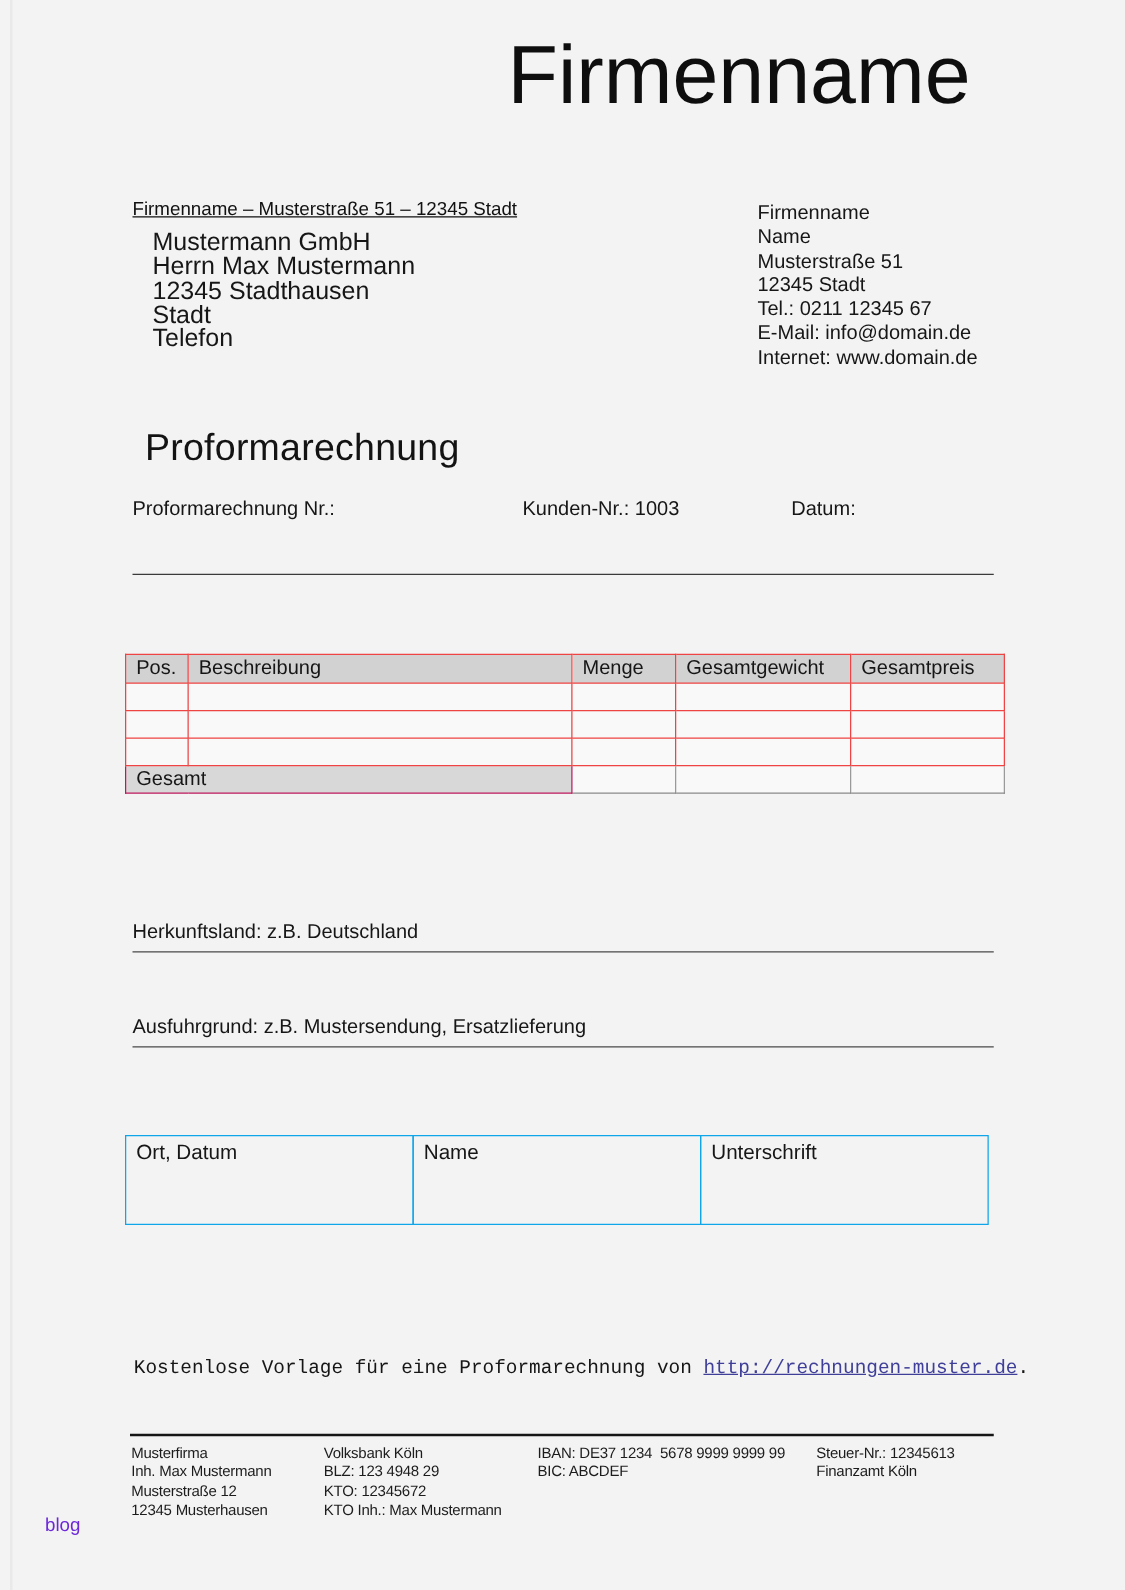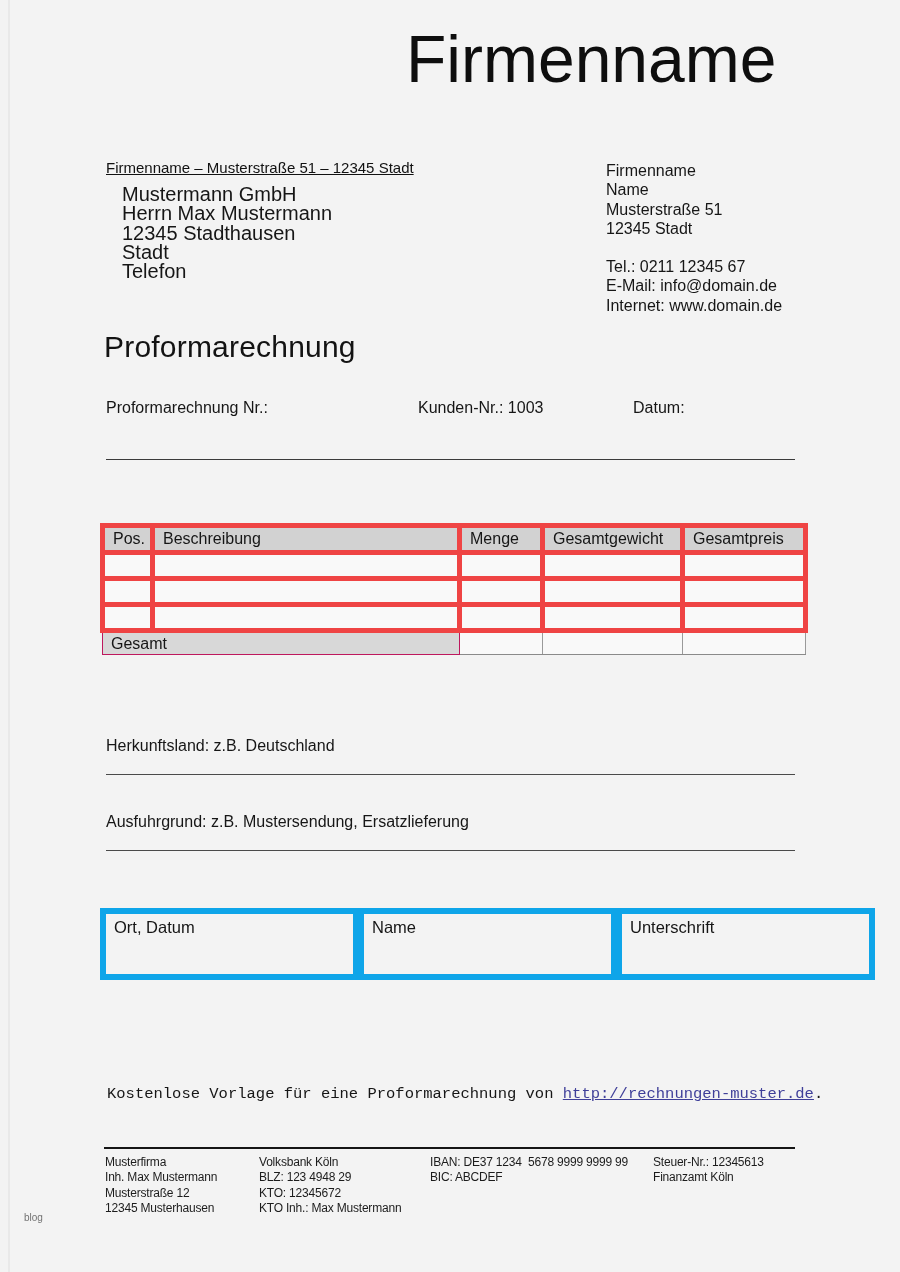"Tel.: 0211 12345 67" .company-block .contact { margin-top: 19px -> none }
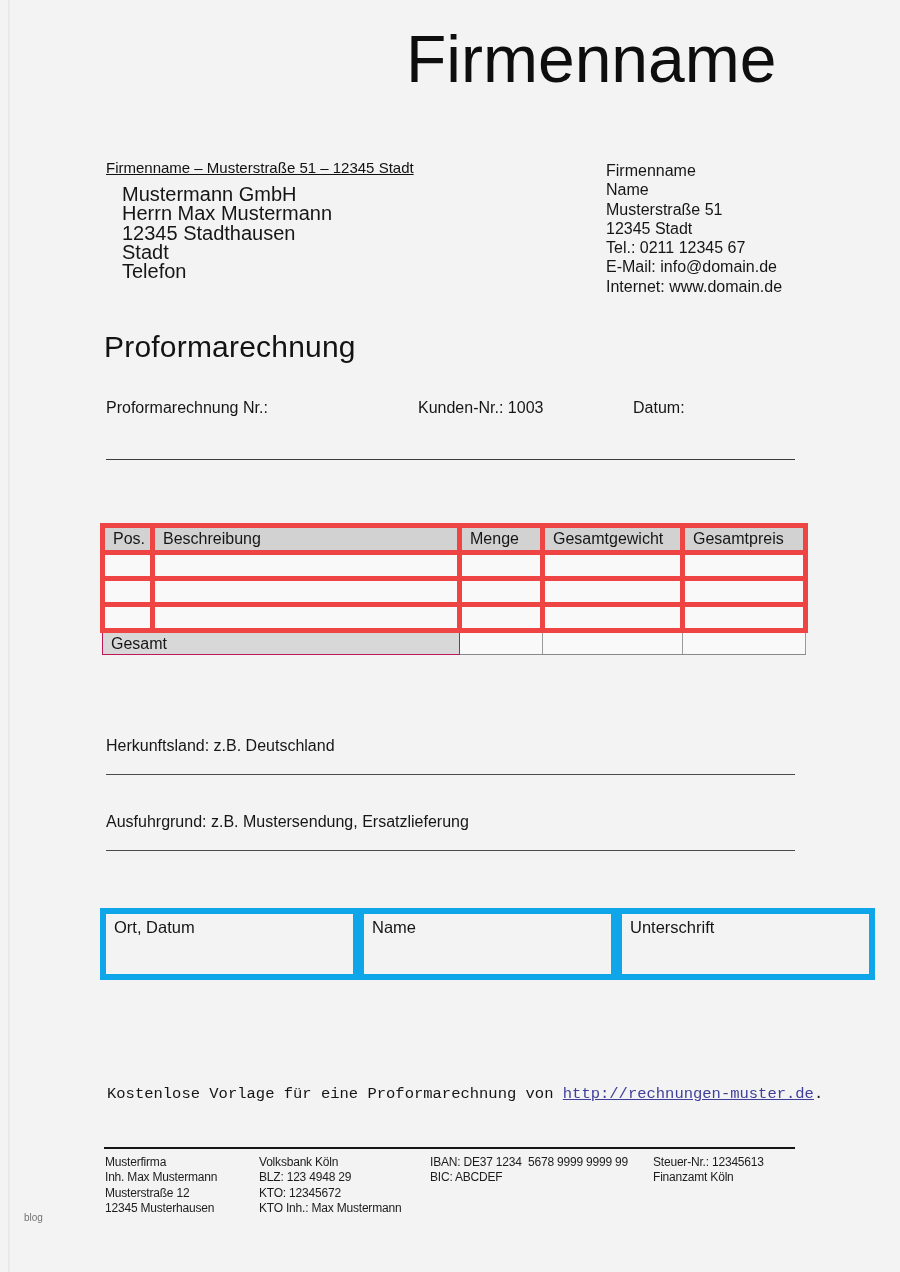"Proformarechnung" .doc-heading { margin: 0 -> 12px }
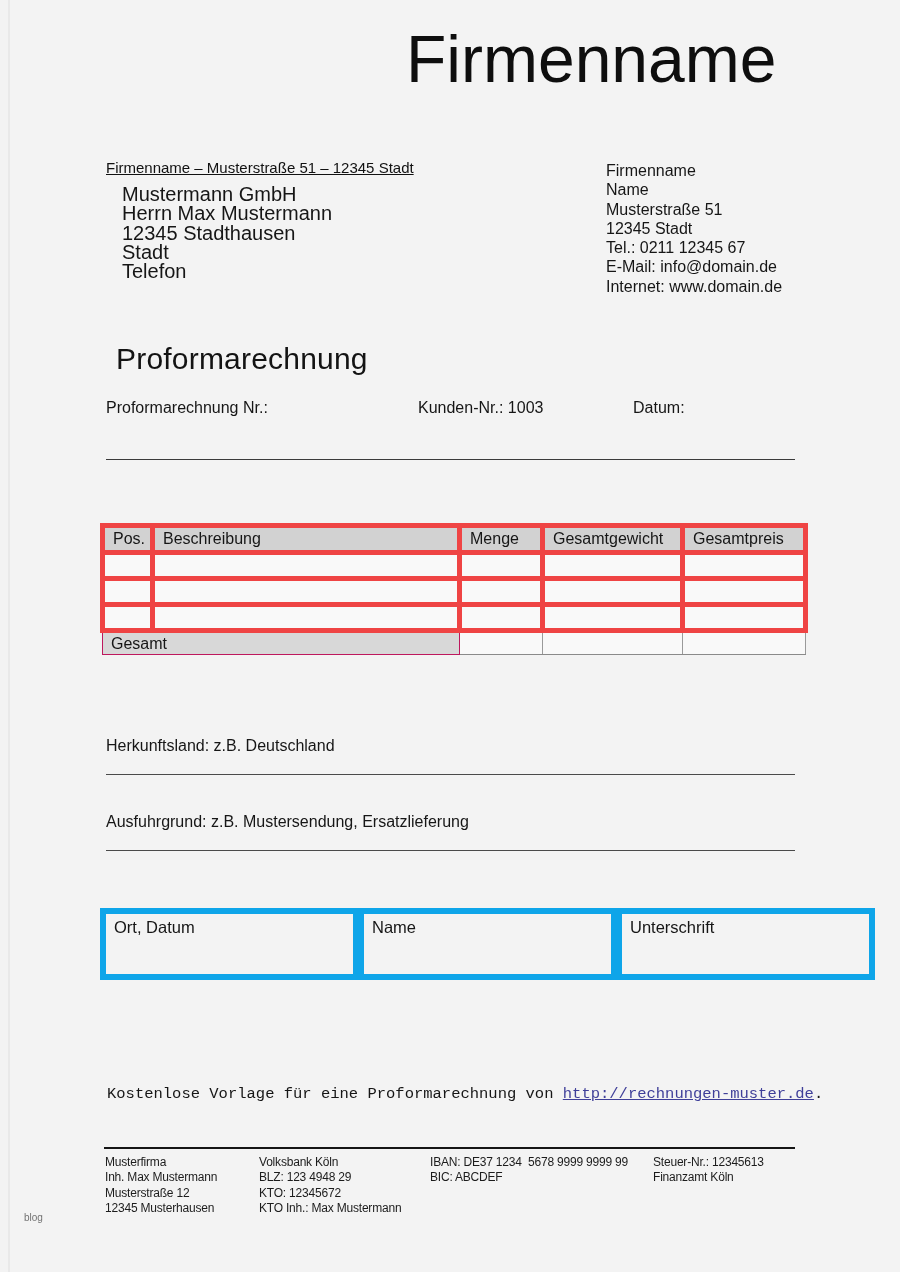"Pos." table.items td,table.items th { border: 5px solid #ef4444 -> 1px solid #ef4444 }
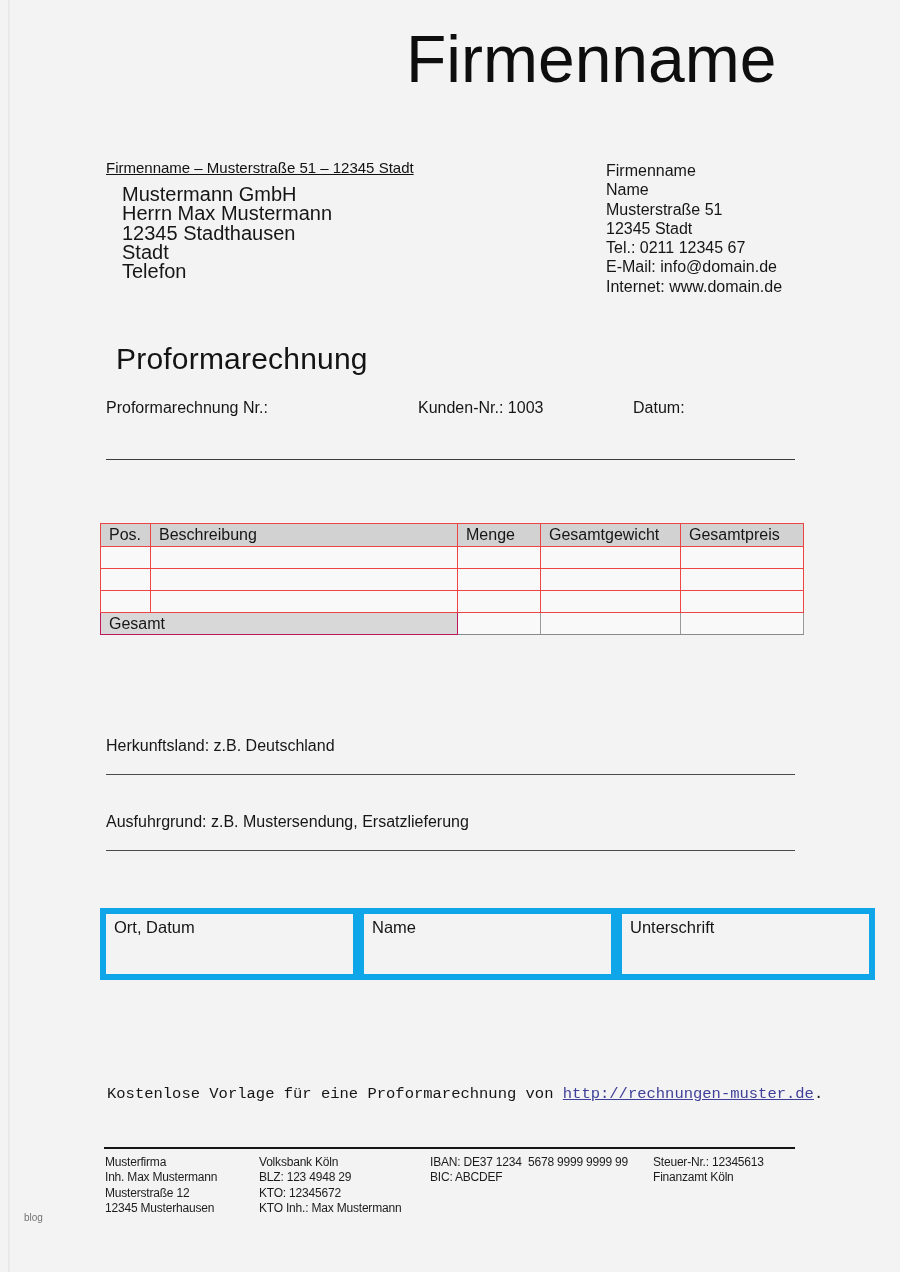"Herkunftsland: z.B. Deutschland" .decl-line { padding-bottom: 19px -> 6px }
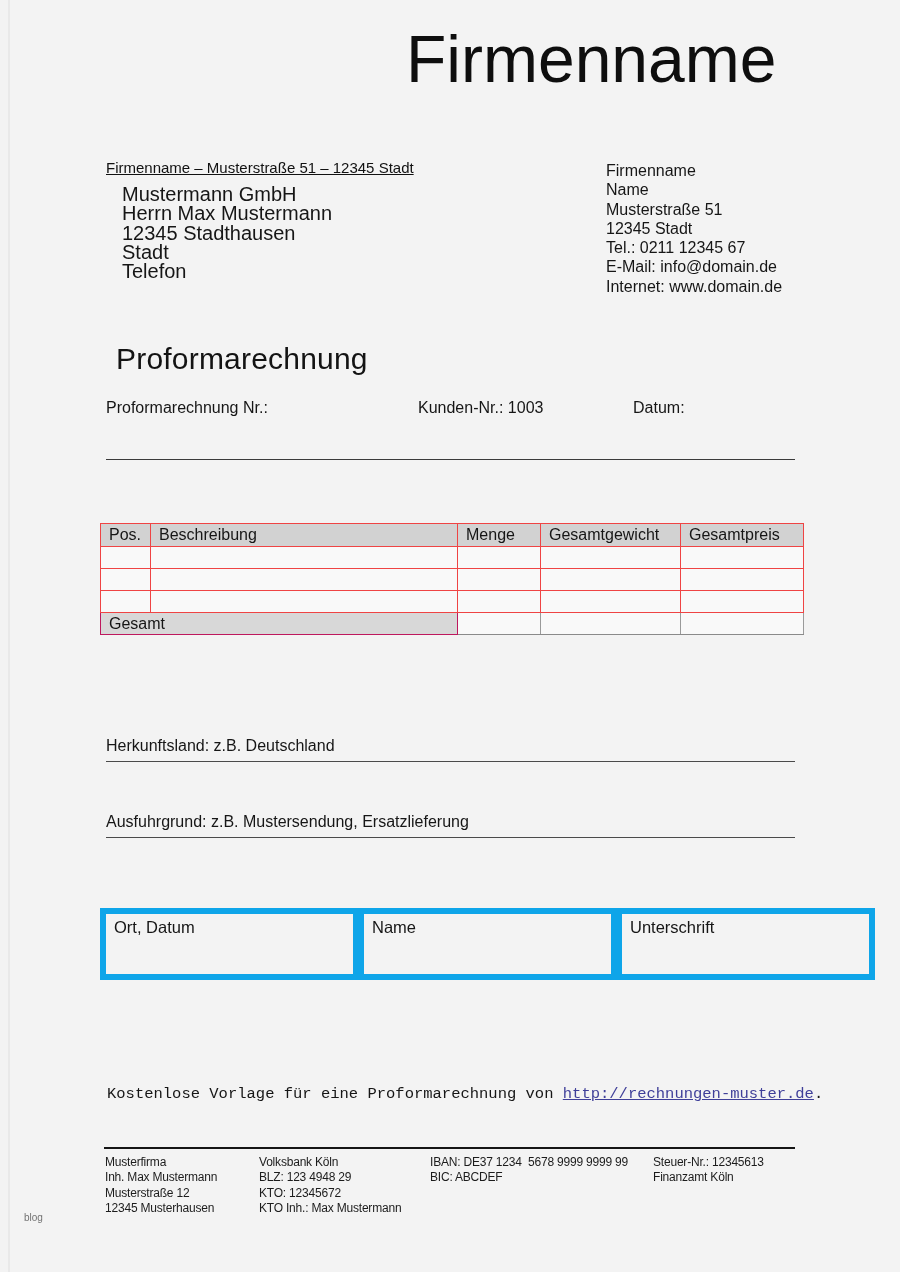"Ort, Datum" .sig-box { border: 6px solid #0ea5e9 -> 1px solid #0ea5e9; width: 259px -> 231px }
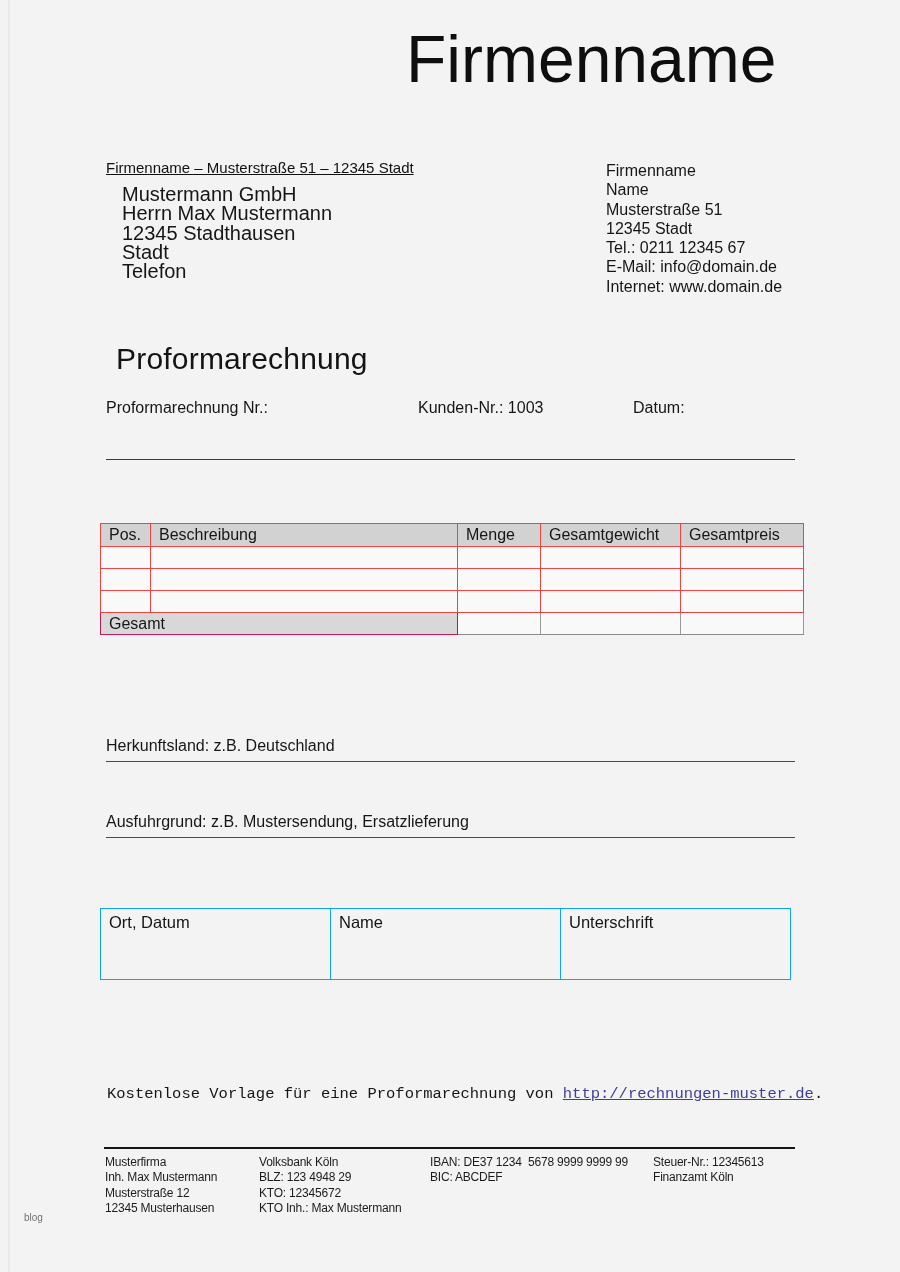"blog" .watermark { color: #737373 -> #6d28d9; font-size: 10px -> 15px; left: 24px -> 36px }
